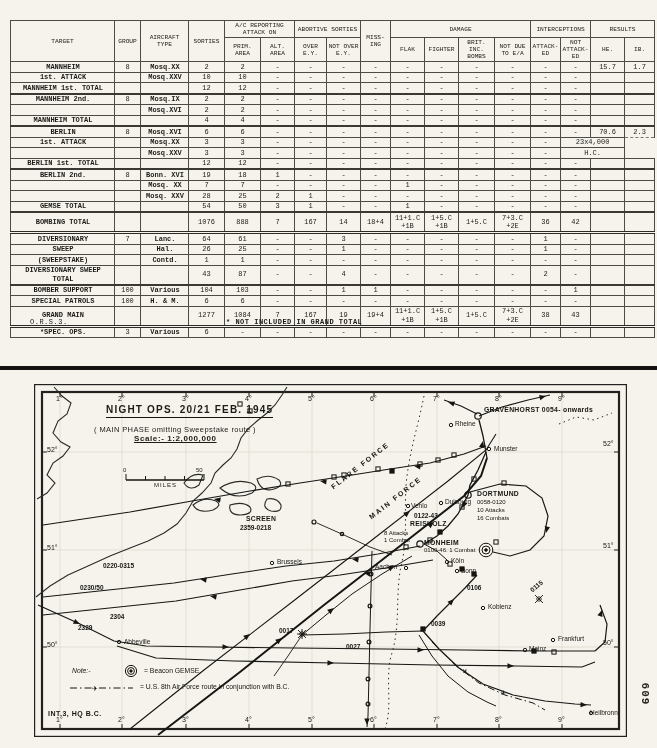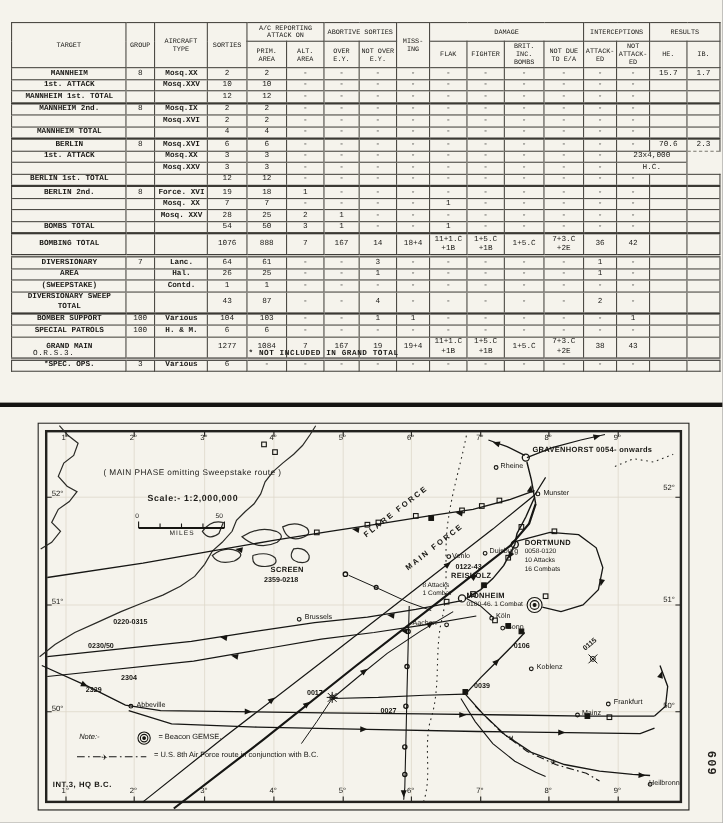"Force. XVI" td.c2 { text: Force -> Bonn }
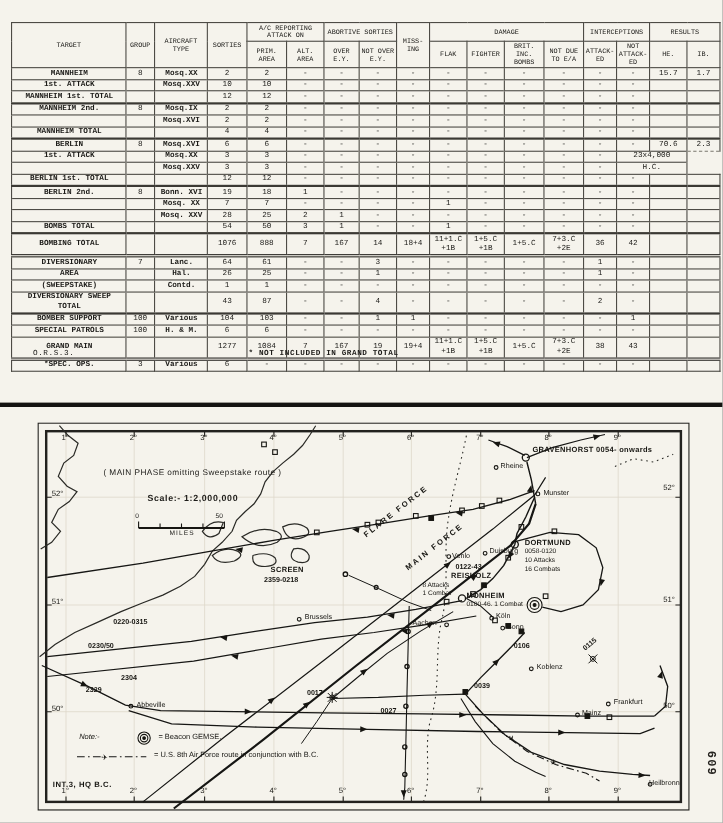"BOMBS TOTAL" td.c0 { text: BOMBS -> GEMSE }
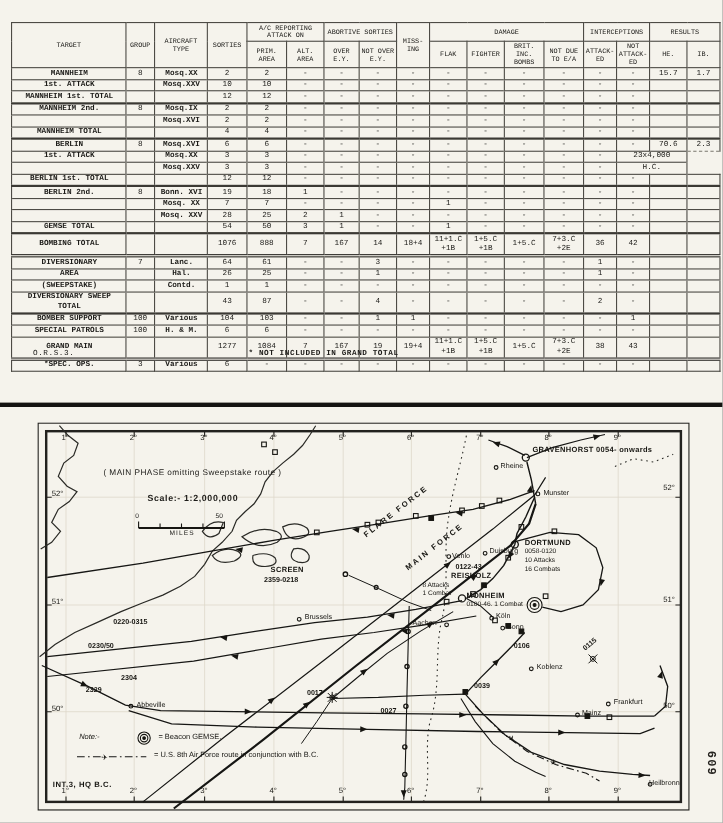"AREA" td.c0 { text: AREA -> SWEEP }
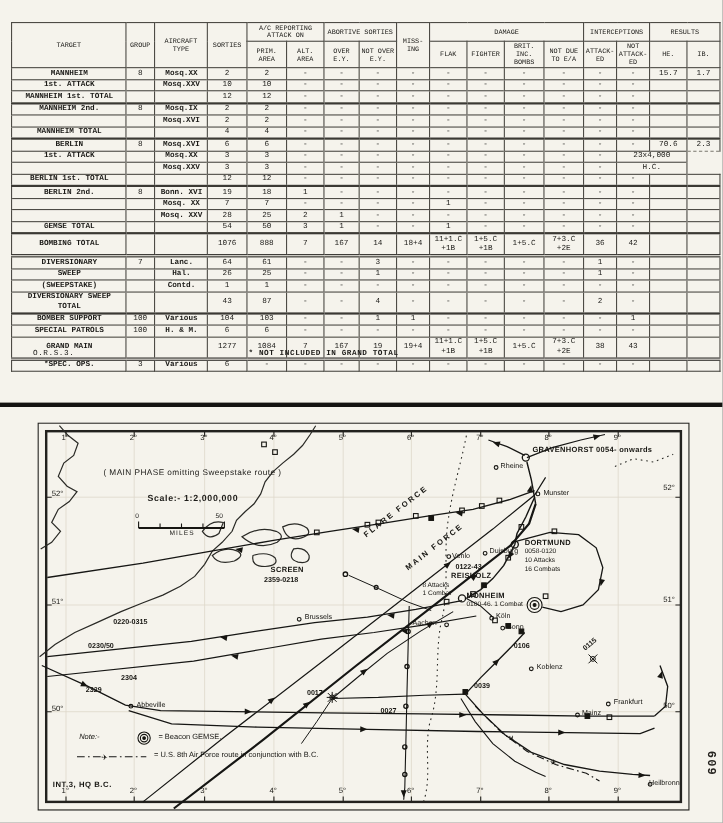"NIGHT OPS. 20/21 FEB. 1945" div.map-title { html: none -> <div>NIGHT OPS. 20/21 FEB. 1945</div> }
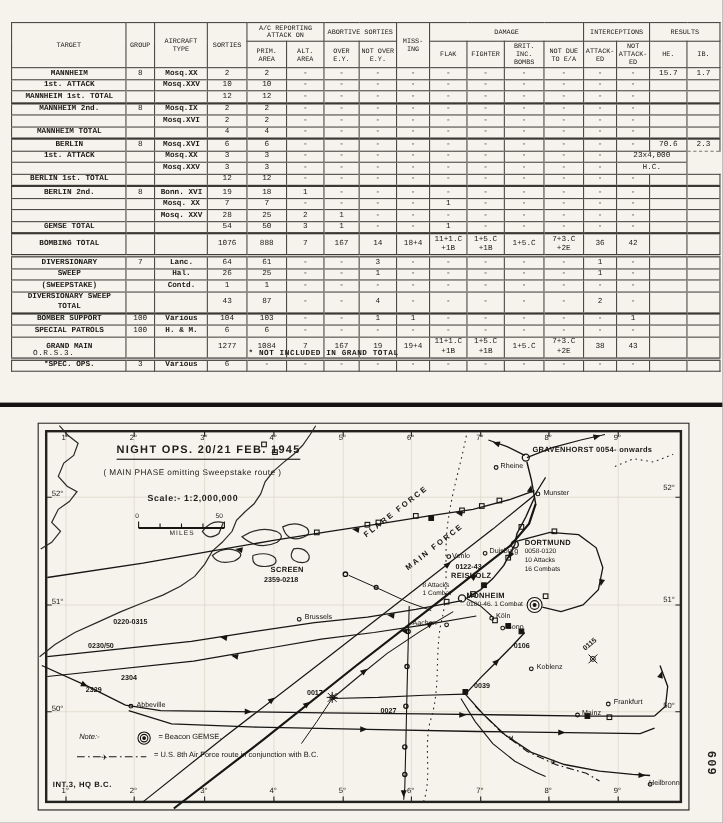"Scale:- 1:2,000,000" .map-scale { text-decoration: none -> underline; top: 64px -> 50px }
